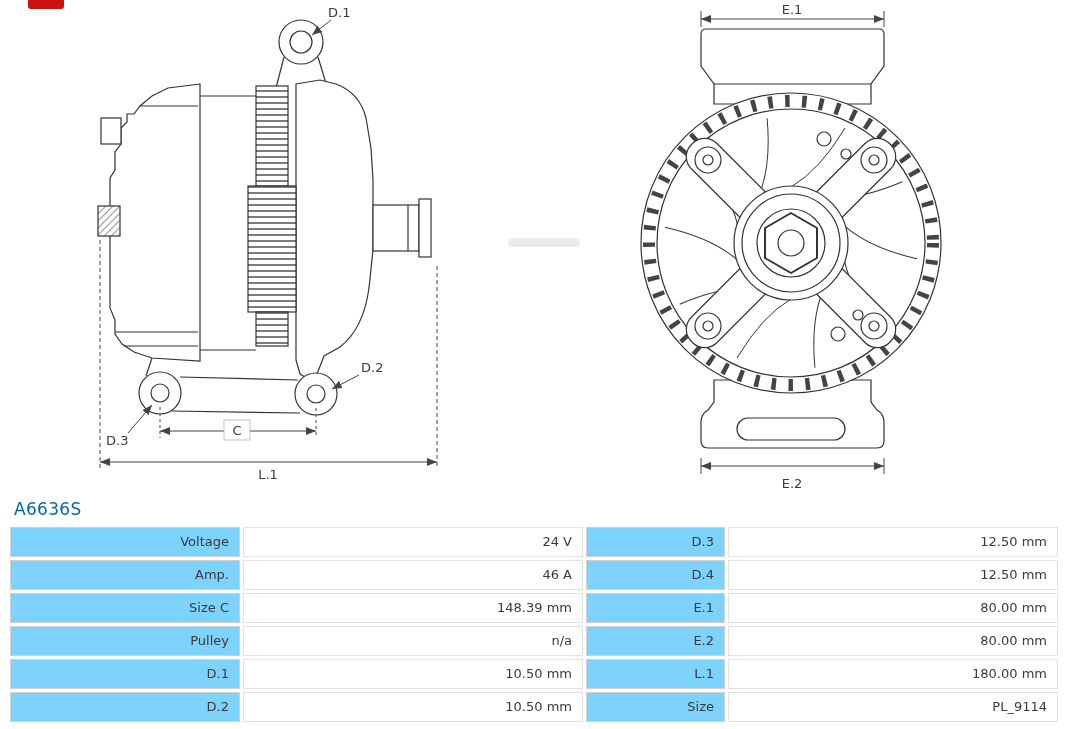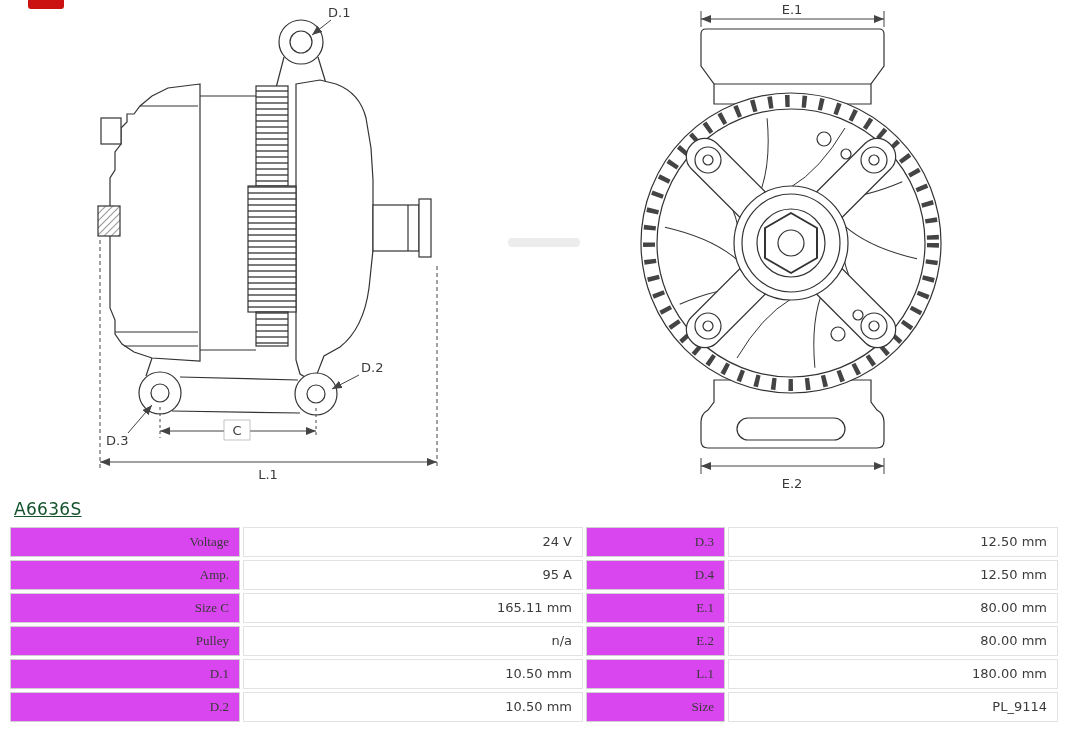"A6636S" .part-number { color: #14532d -> #0369a1; text-decoration: underline -> none }
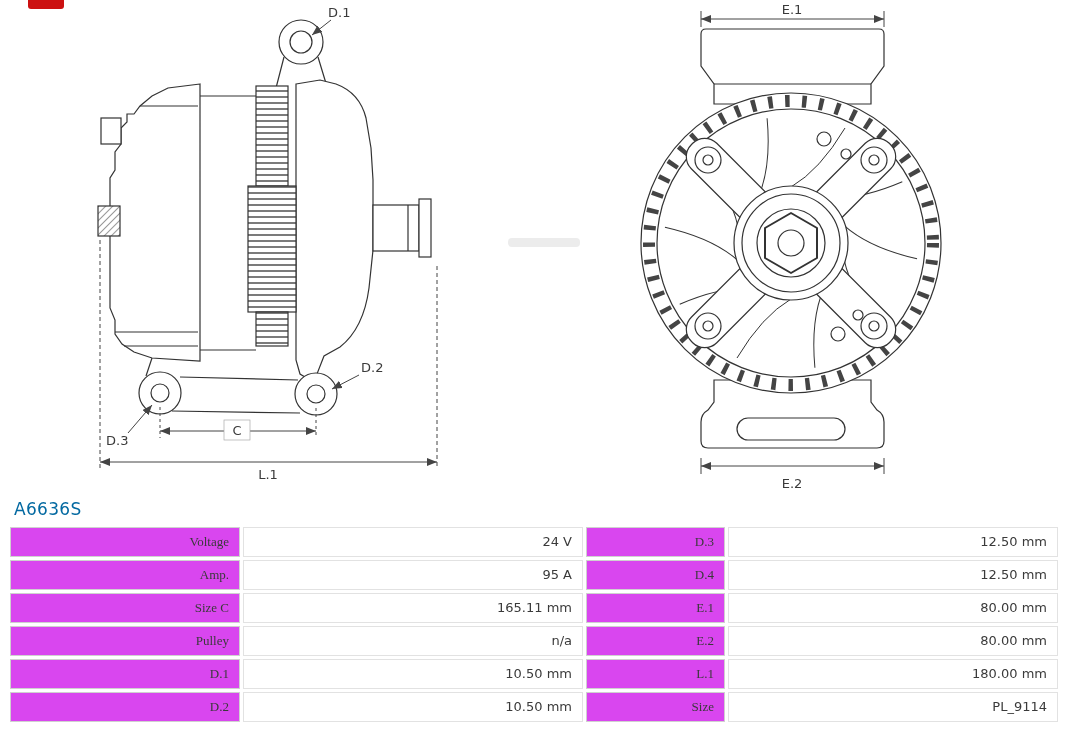"Voltage" .cell.lbl { background: #d946ef -> #7dd3fc; font-family: Liberation Serif, serif -> none }
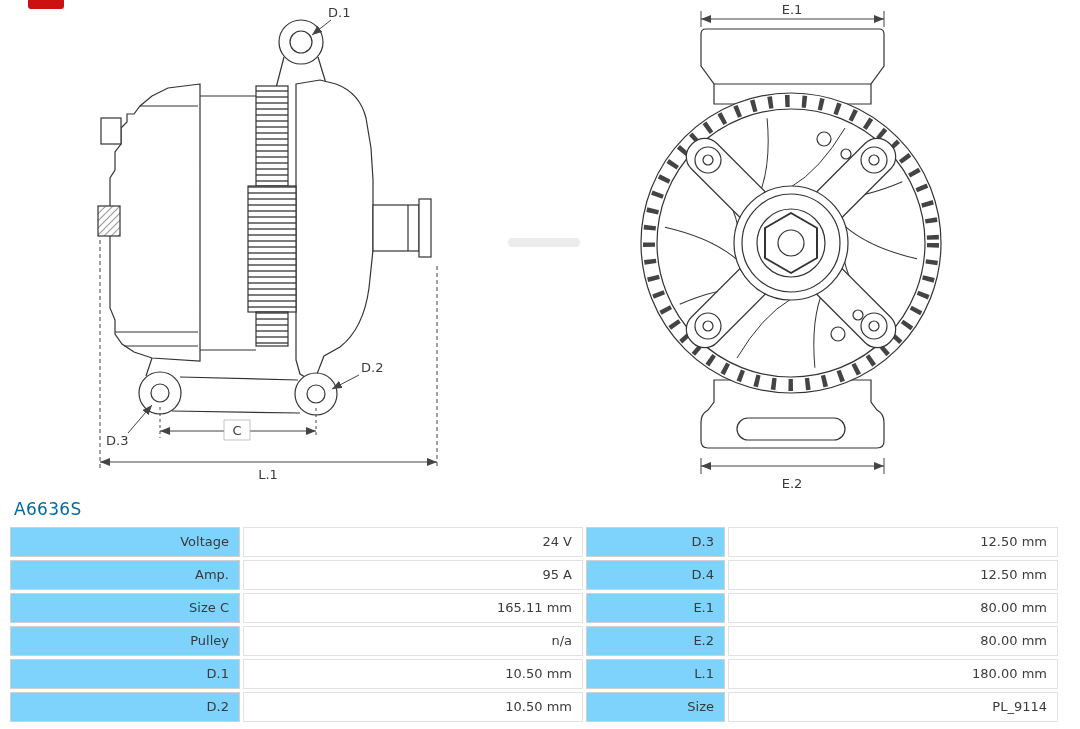"95 A" div.cell { text: 95 -> 46 }
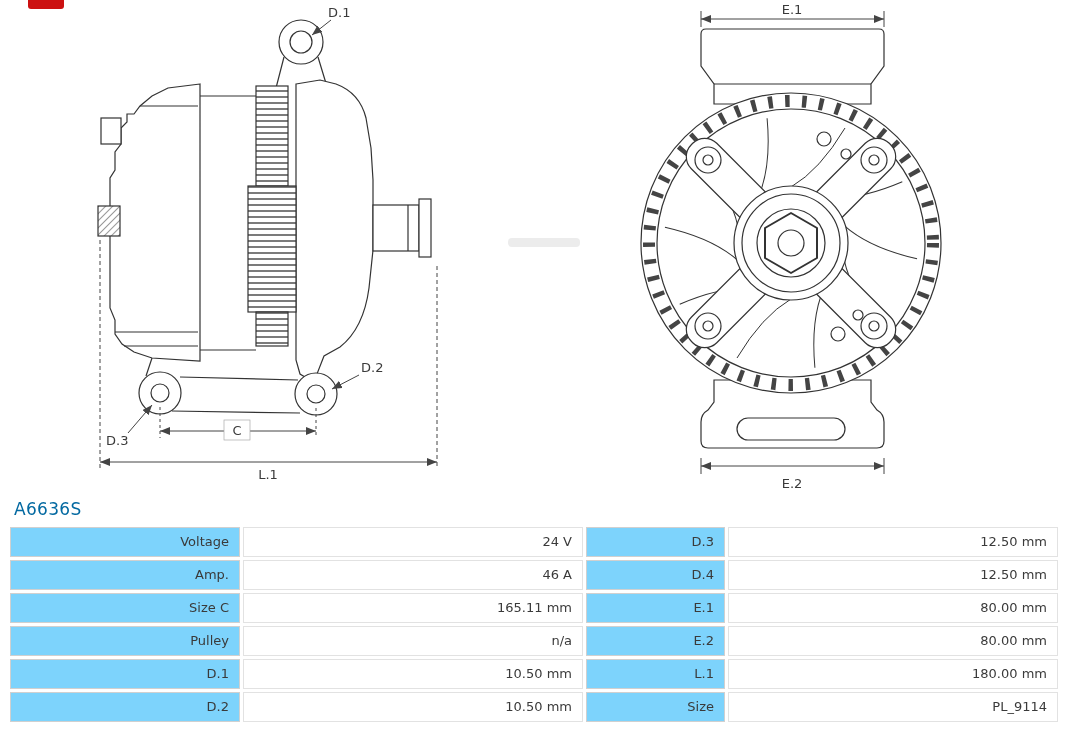"165.11 mm" div.cell { text: 165.11 -> 148.39 }
